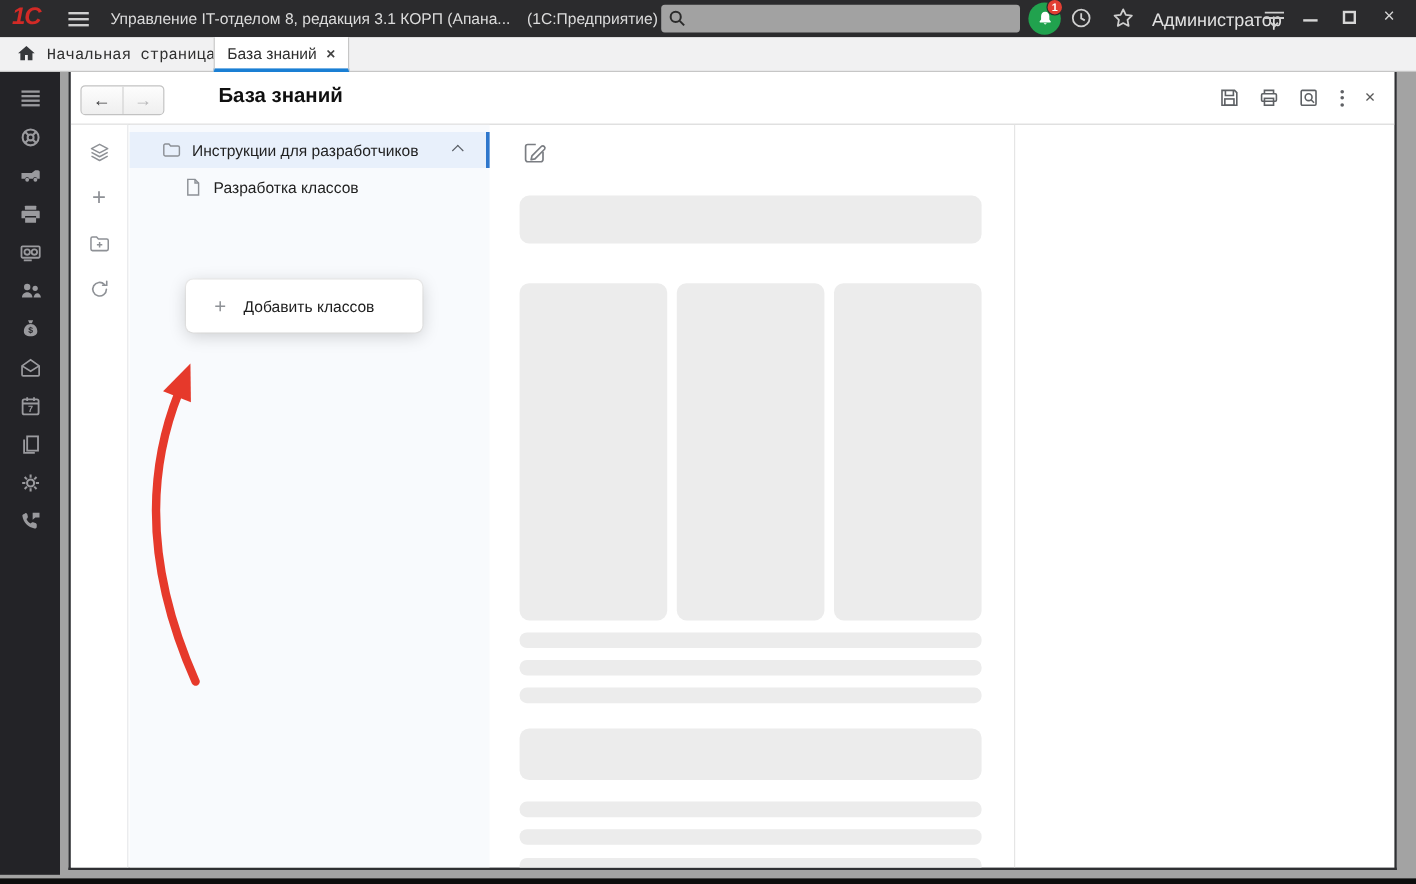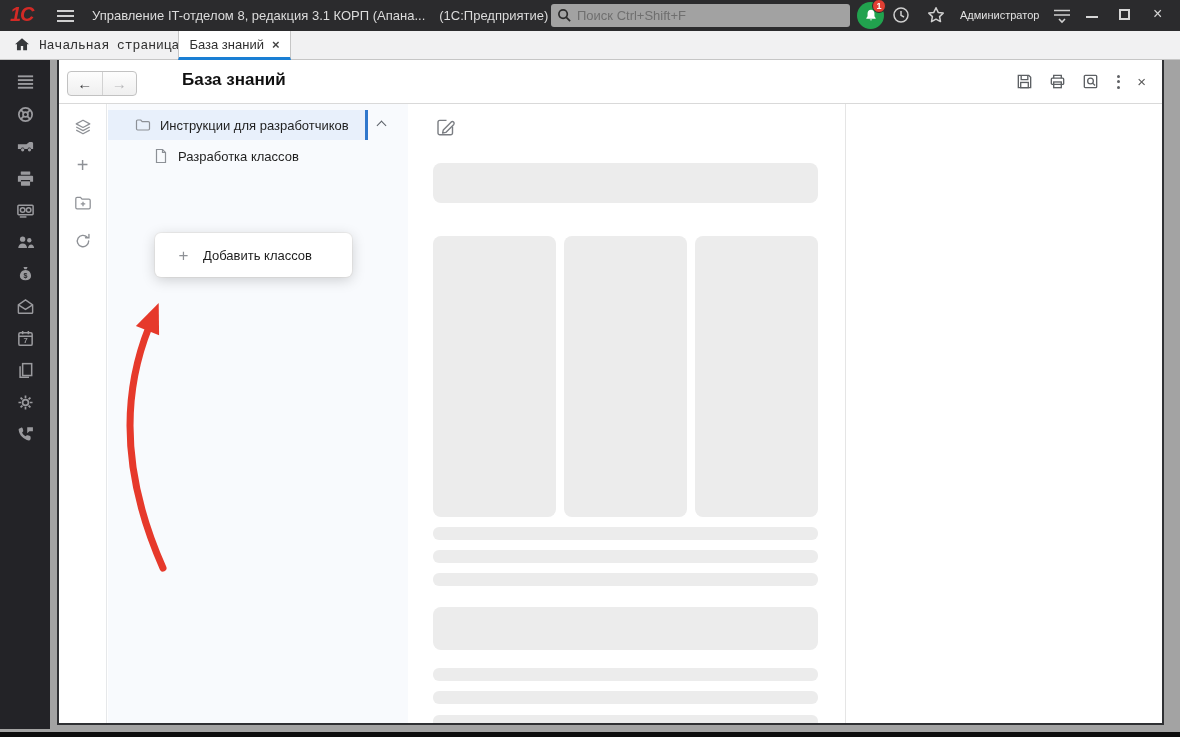"Поиск Ctrl+Shift+F" input { html: <input> -> none }
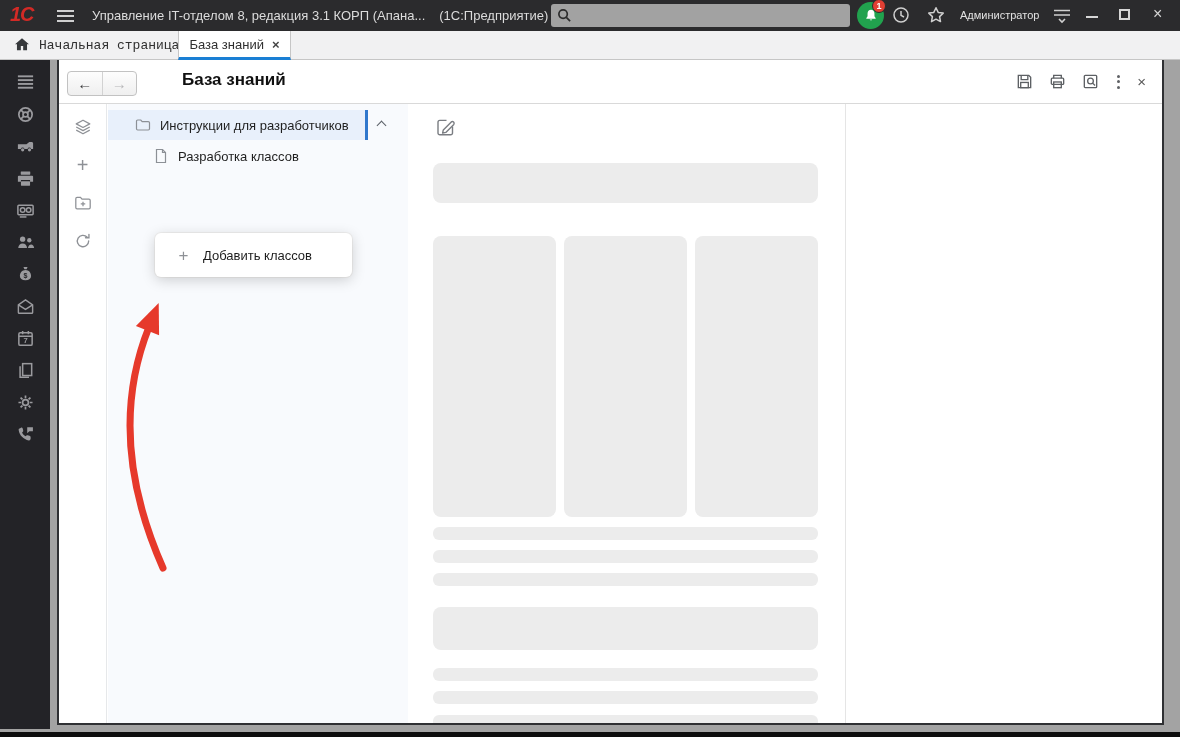"Администратор" .user { font-size: 11px -> 15px }
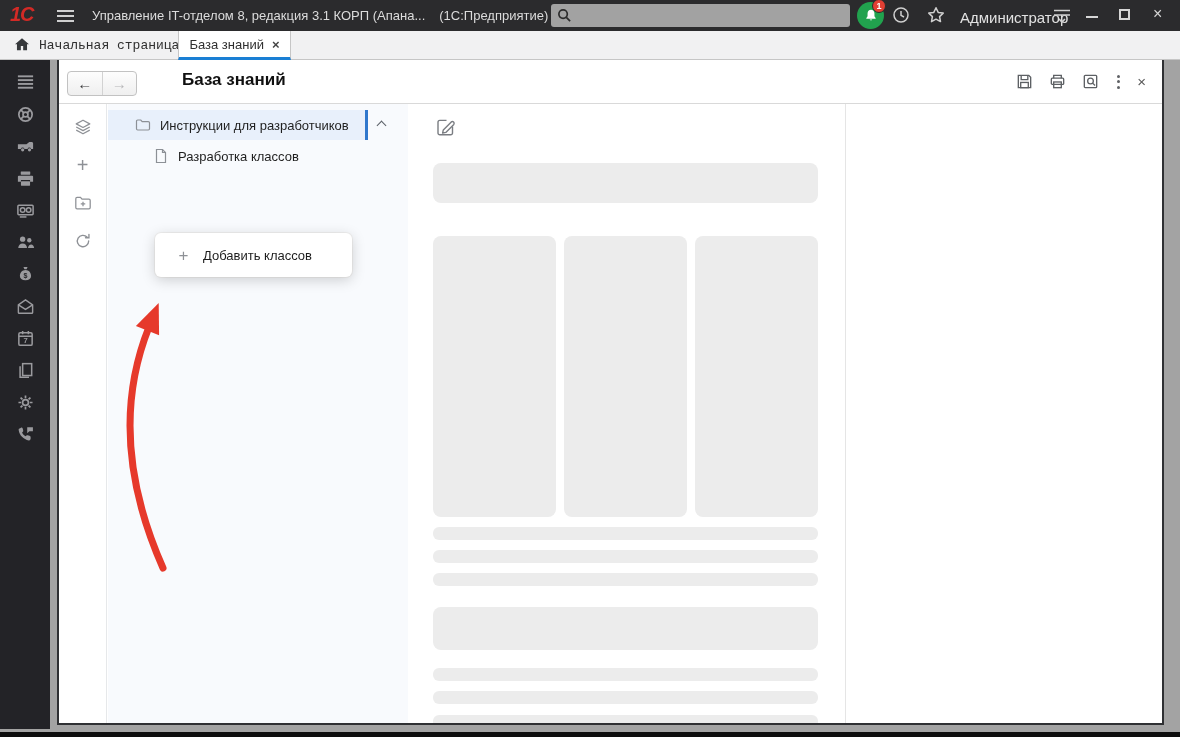"Инструкции для разработчиков" .trow { width: 260px -> 300px }
